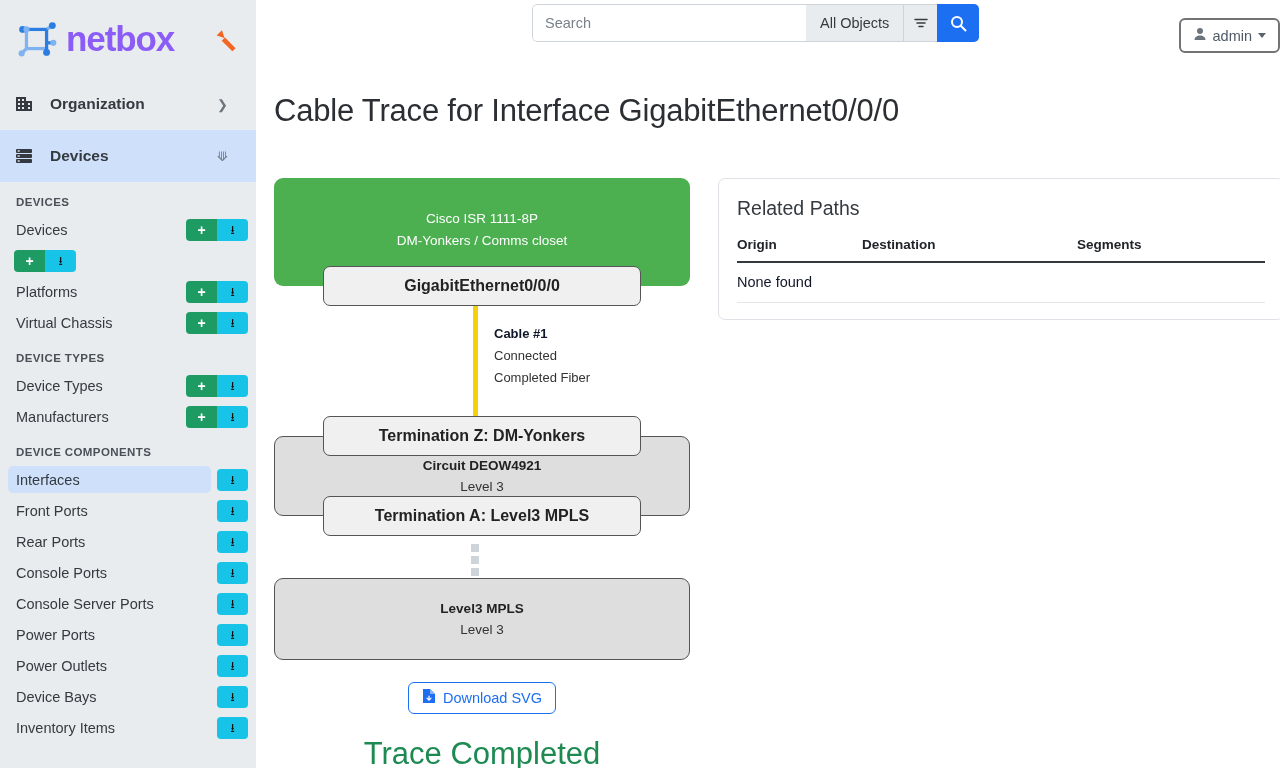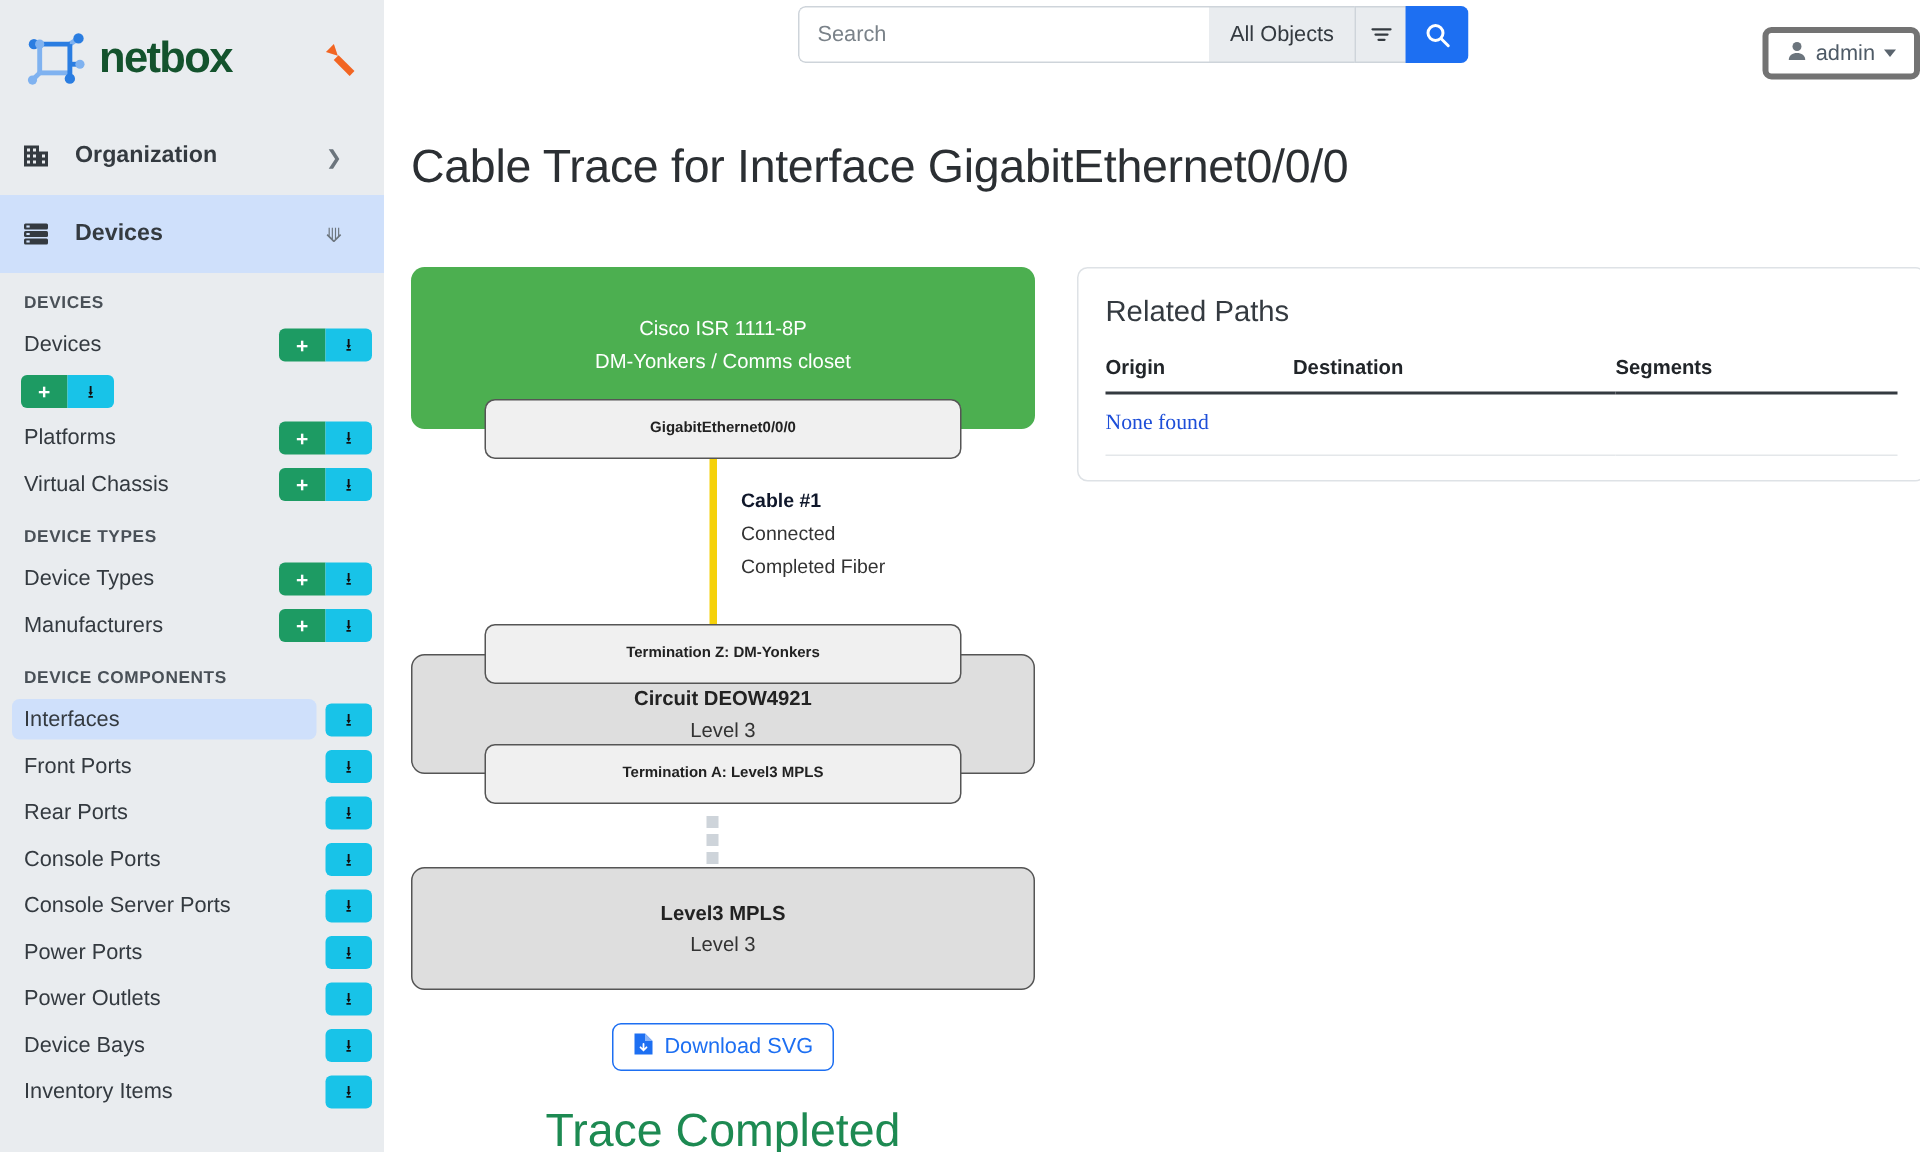"netbox" .brand-word { color: #14532d -> #8b5cf6; font-size: 29px -> 35px }
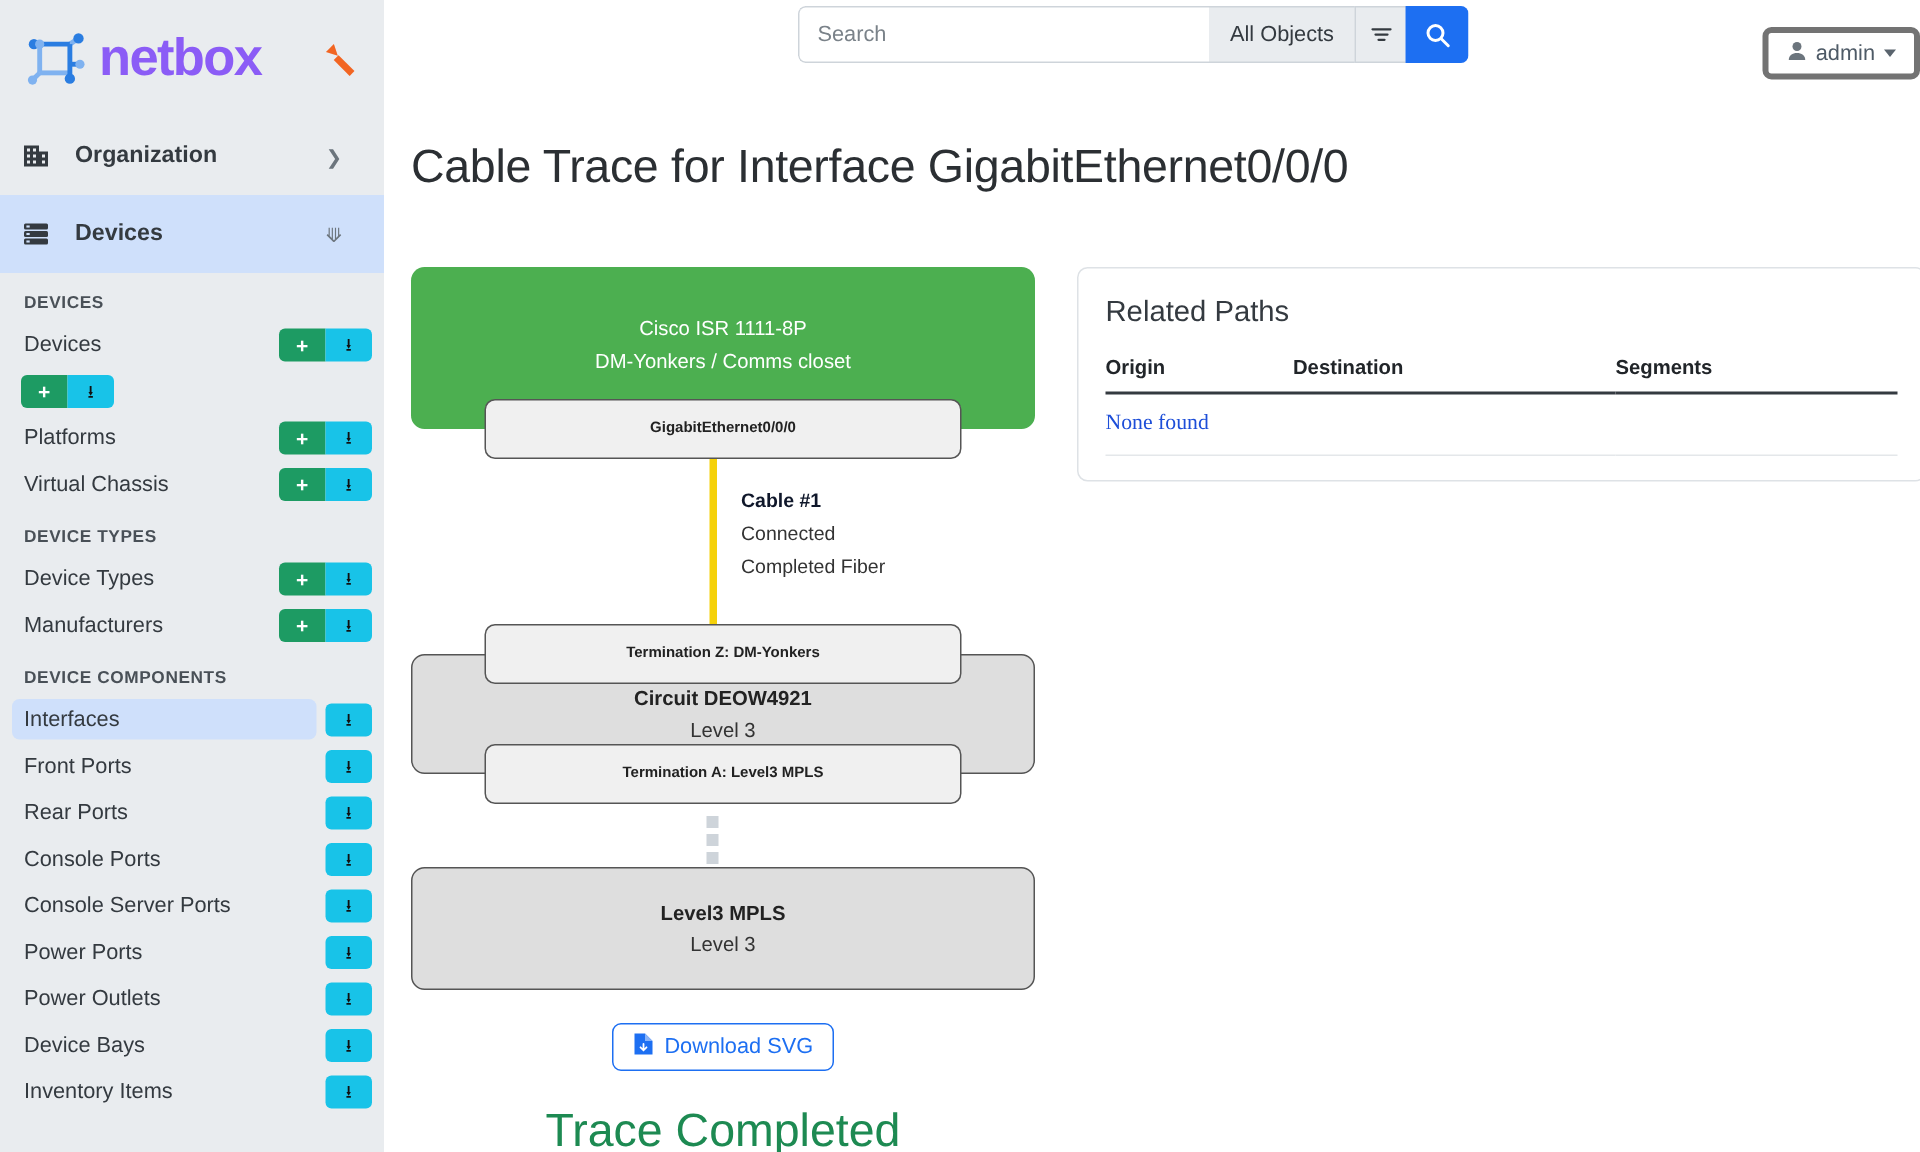"admin" .user-btn { border: 4px solid #737373 -> 2px solid #737373 }
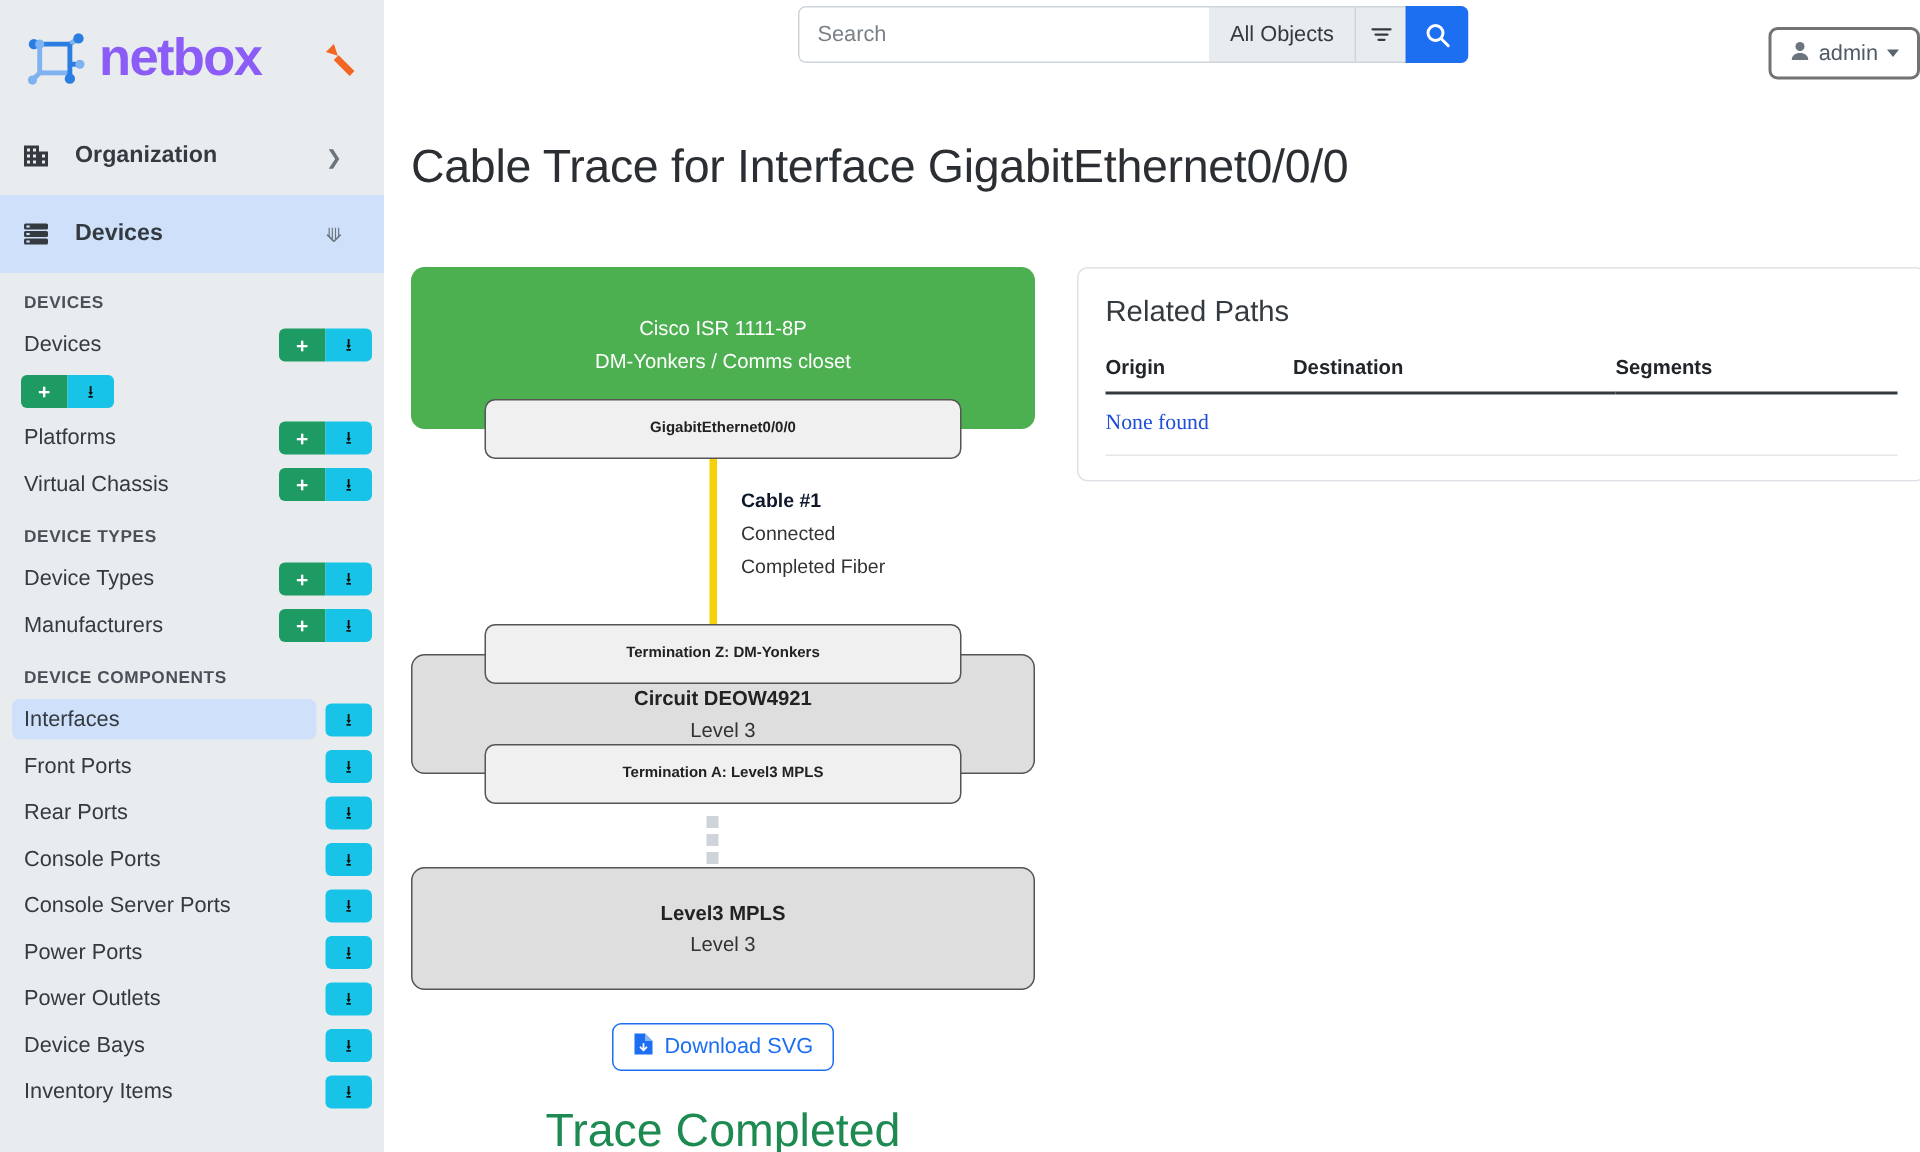"GigabitEthernet0/0/0" .node-term { font-size: 10px -> 16px }
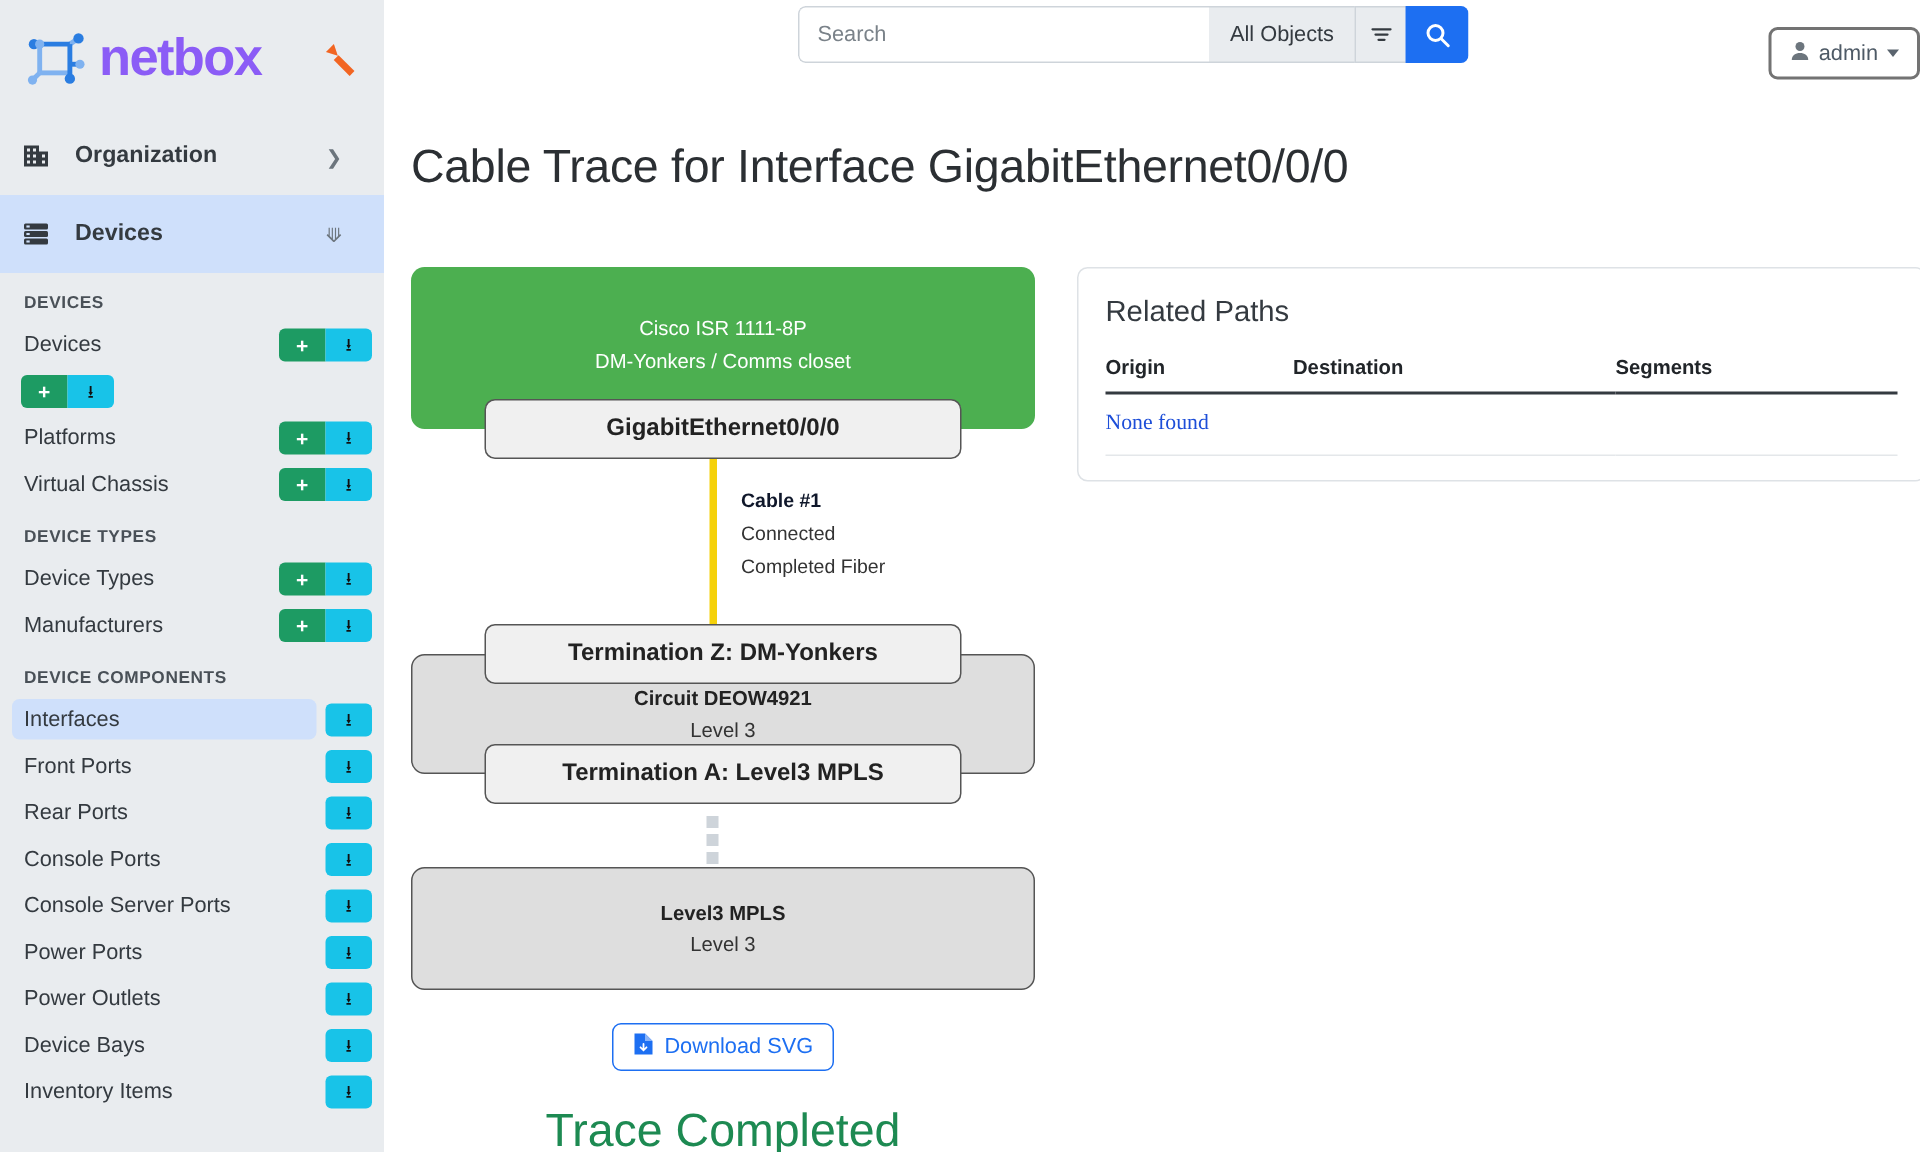"None found" table.rp td { color: #1d4ed8 -> #0f172a; font-family: Liberation Serif, serif -> none }
